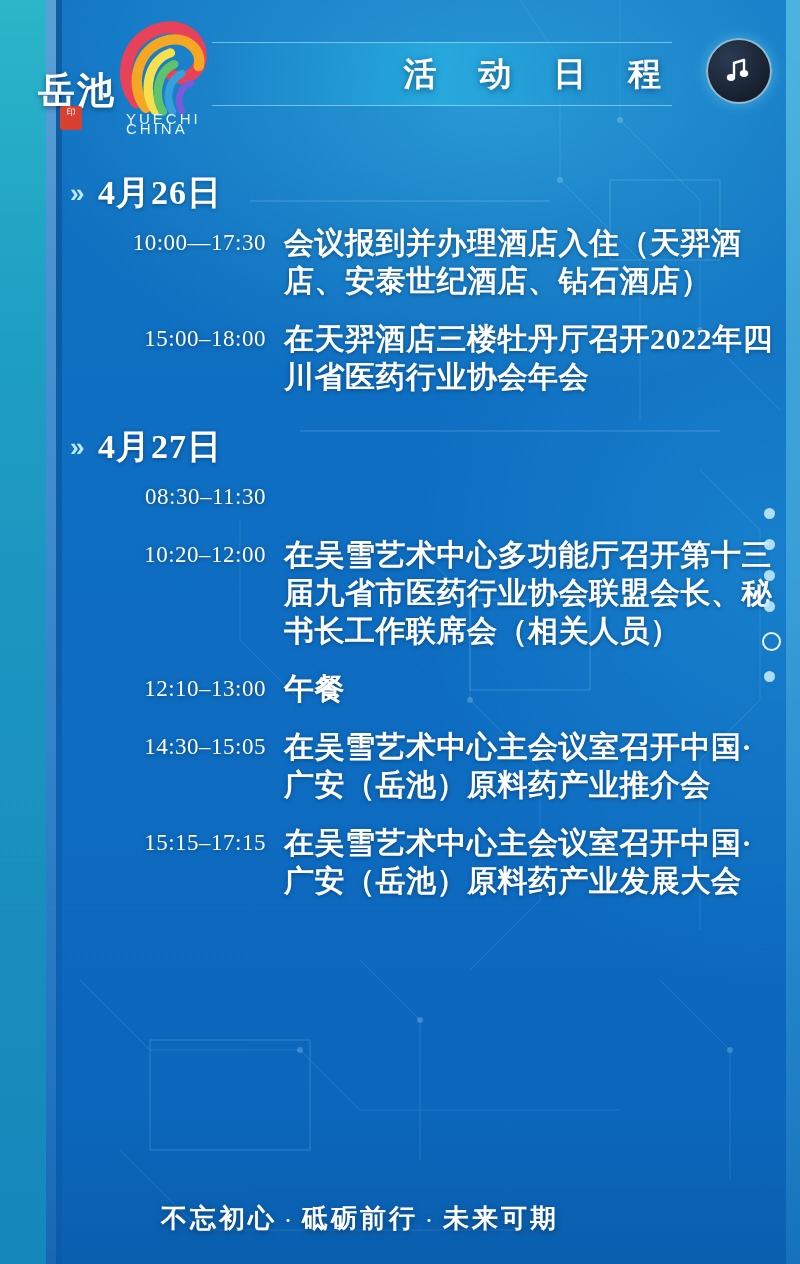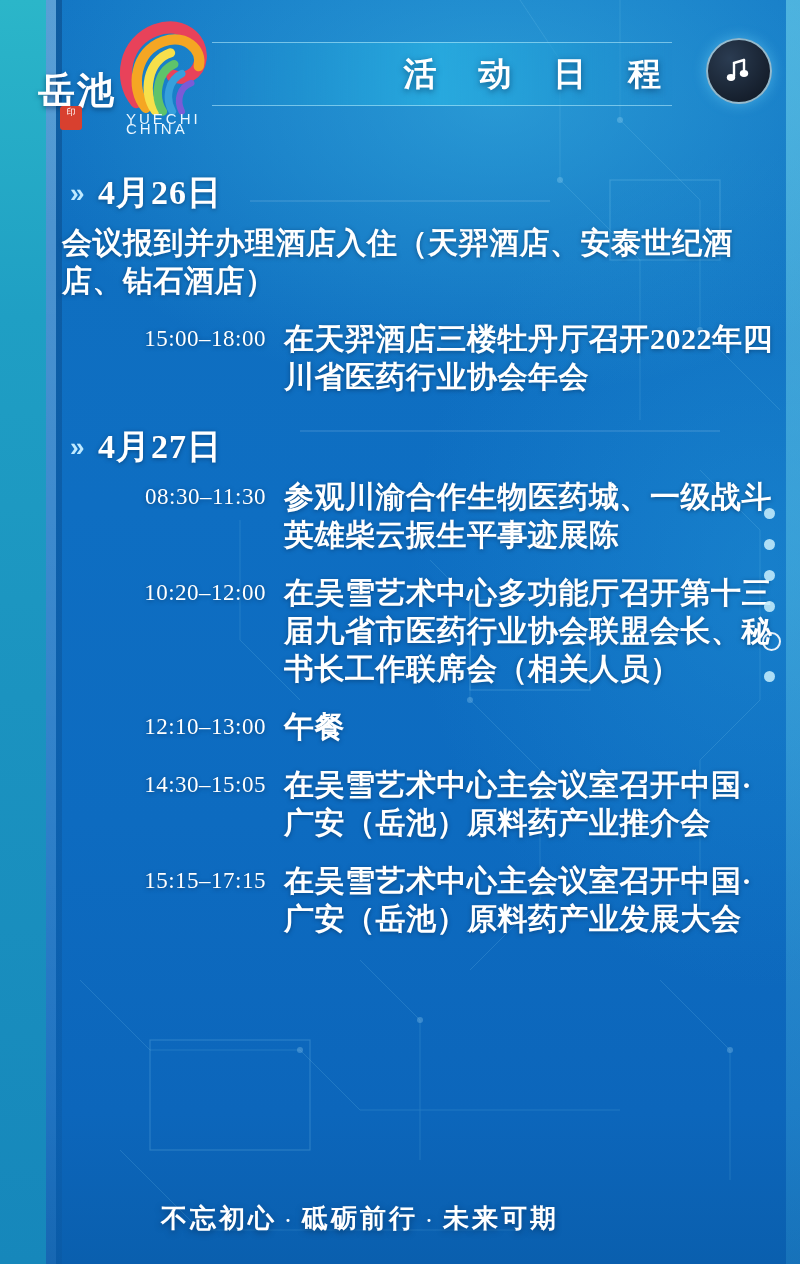"10:00—17:30" div.time { html: none -> <div>10:00—17:30</div> }
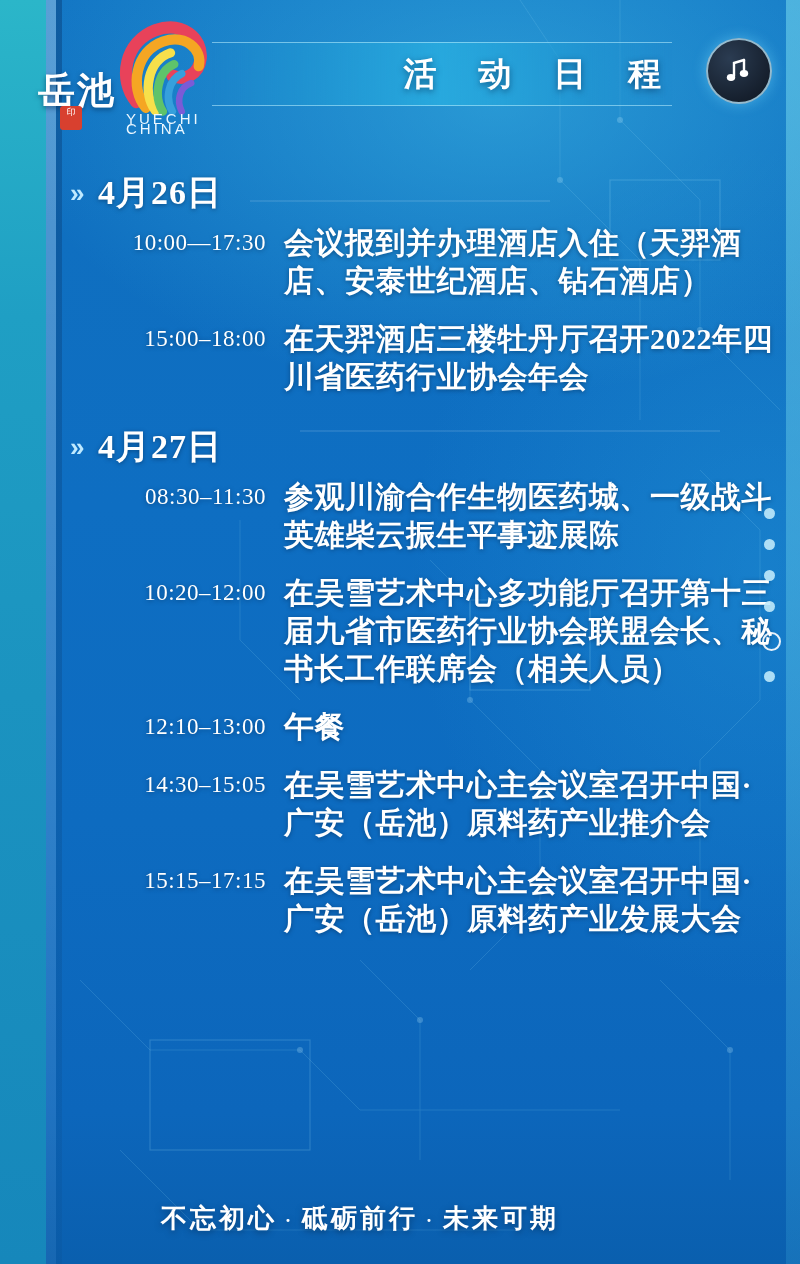"参观川渝合作生物医药城、一级战斗英雄柴云振生平事迹展陈" div.desc { html: <div>参观川渝合作生物医药城、一级战斗英雄柴云振生平事迹展陈</div> -> none }
